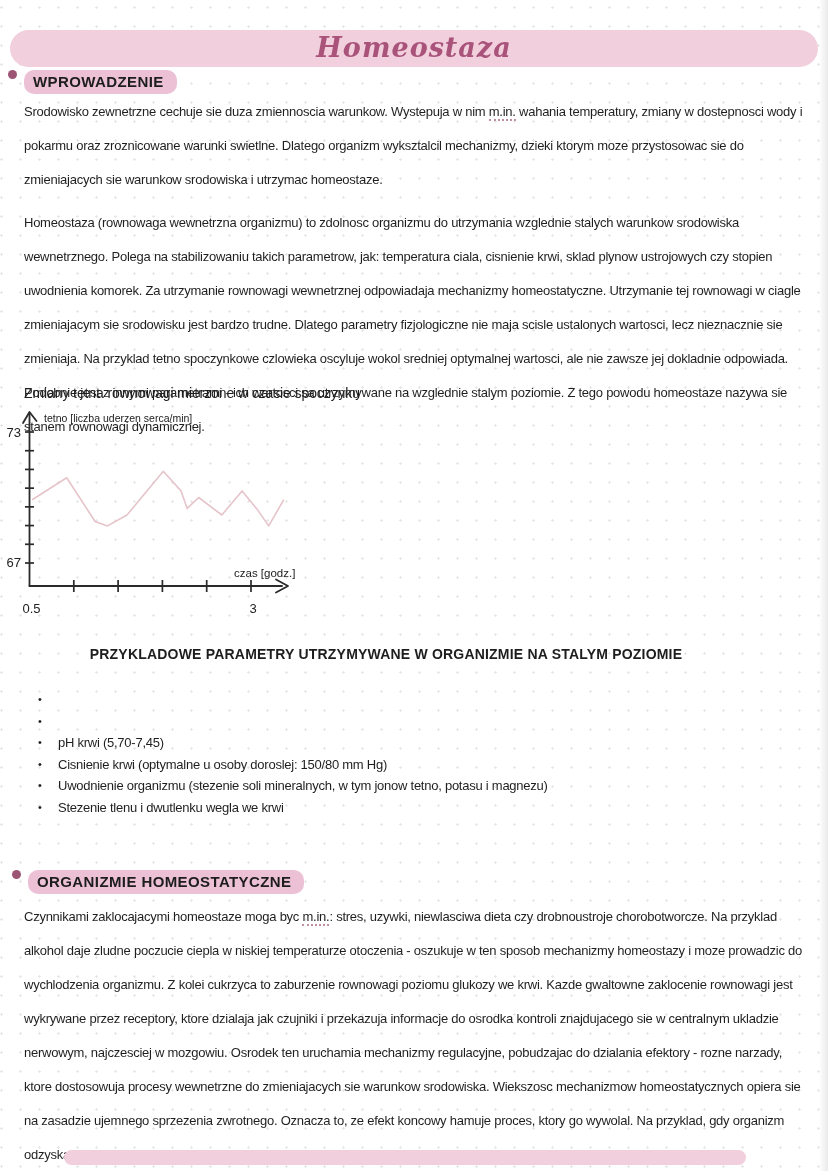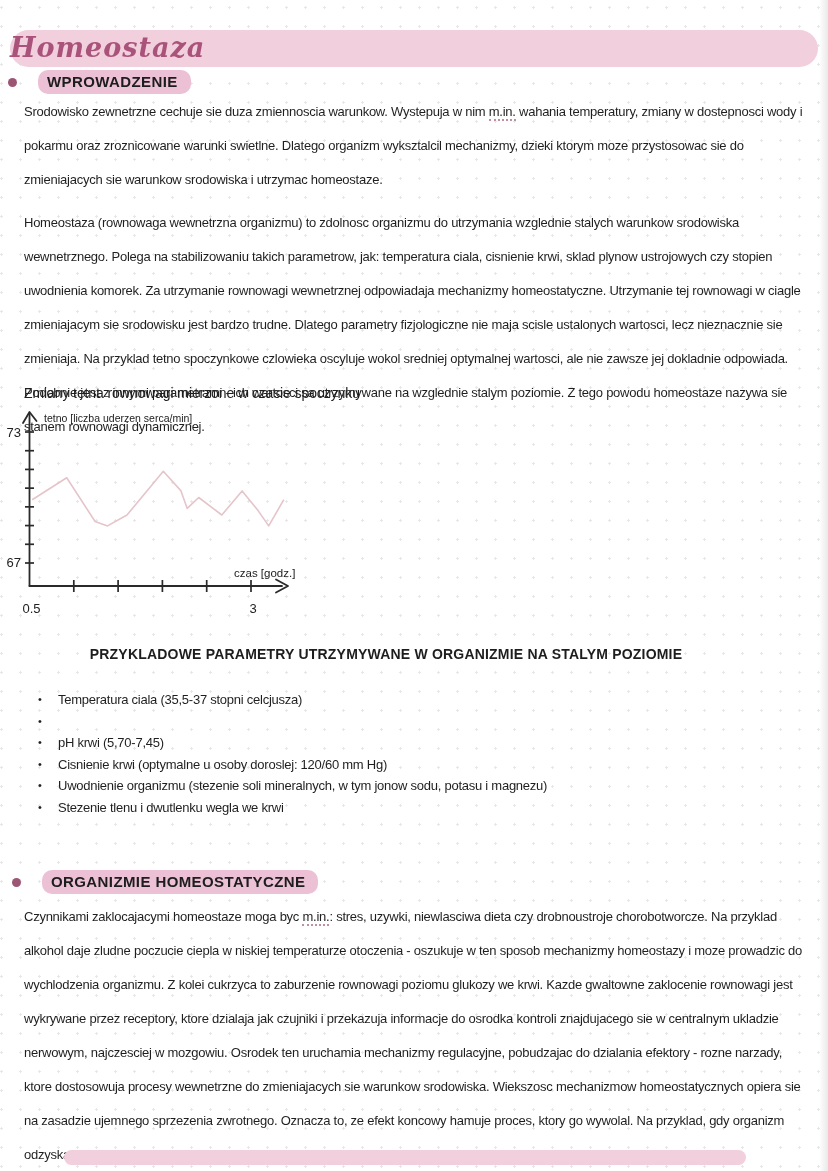"Homeostaza" .banner { justify-content: none -> center }
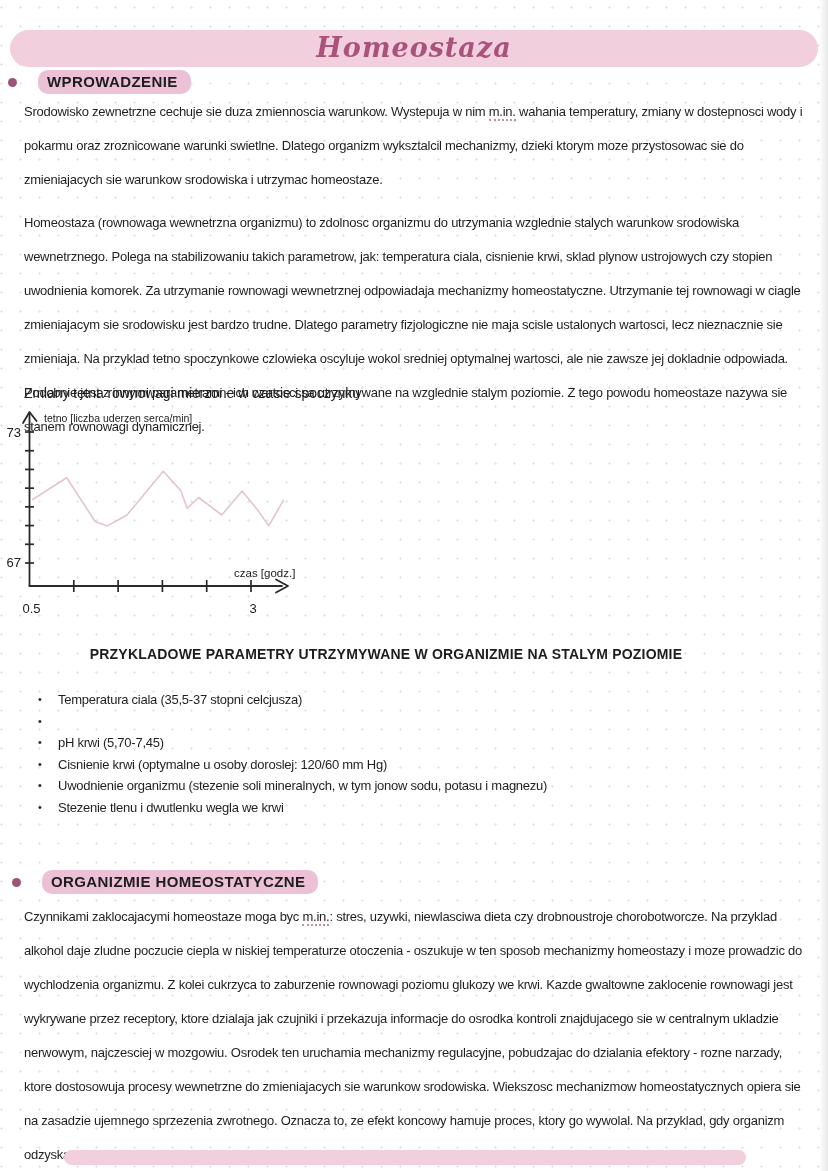"WPROWADZENIE" .sec-header { align-items: center -> flex-start; gap: 21px -> 7px }
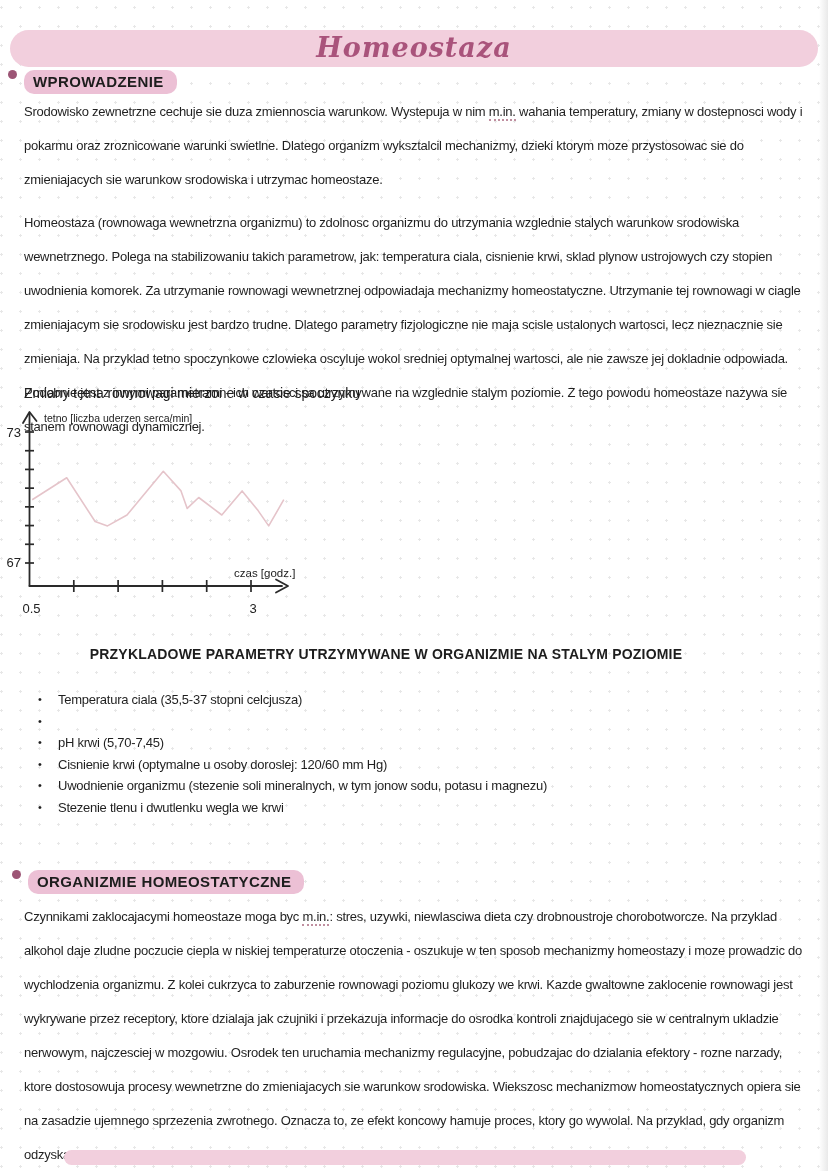"Temperatura ciala (35,5-37 stopni" span { html: <span>Temperatura ciala (35,5-37 stopni celcjusza)</span> -> none }
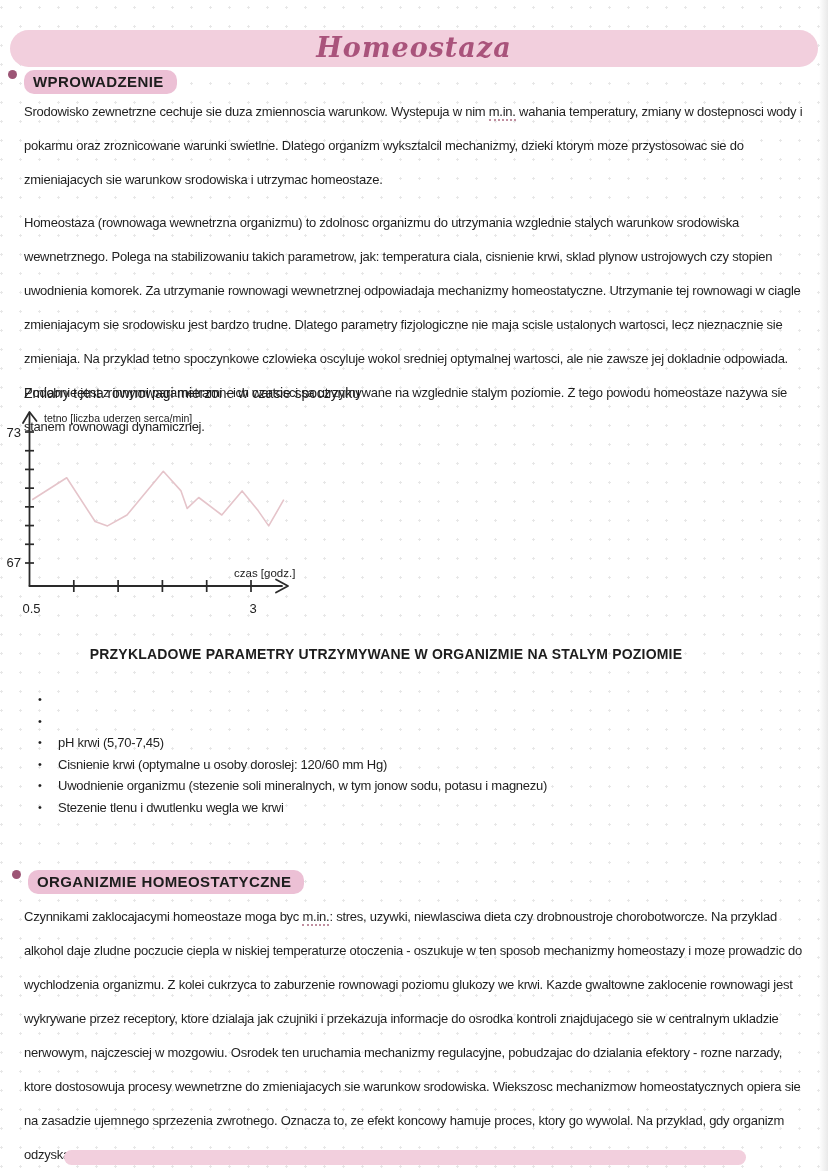"Cisnienie krwi (optymalne u osoby" span { text: 120/60 -> 150/80 }
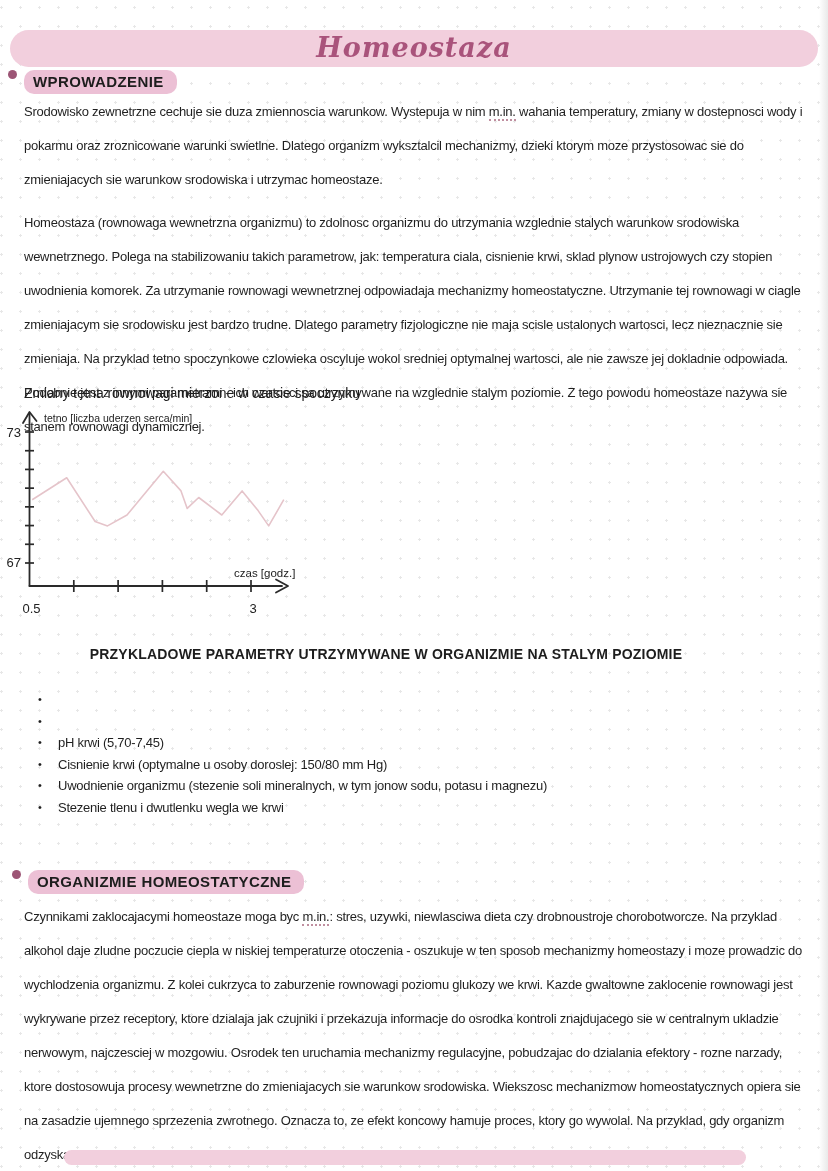"Uwodnienie organizmu (stezenie soli" span { text: sodu -> tetno }
